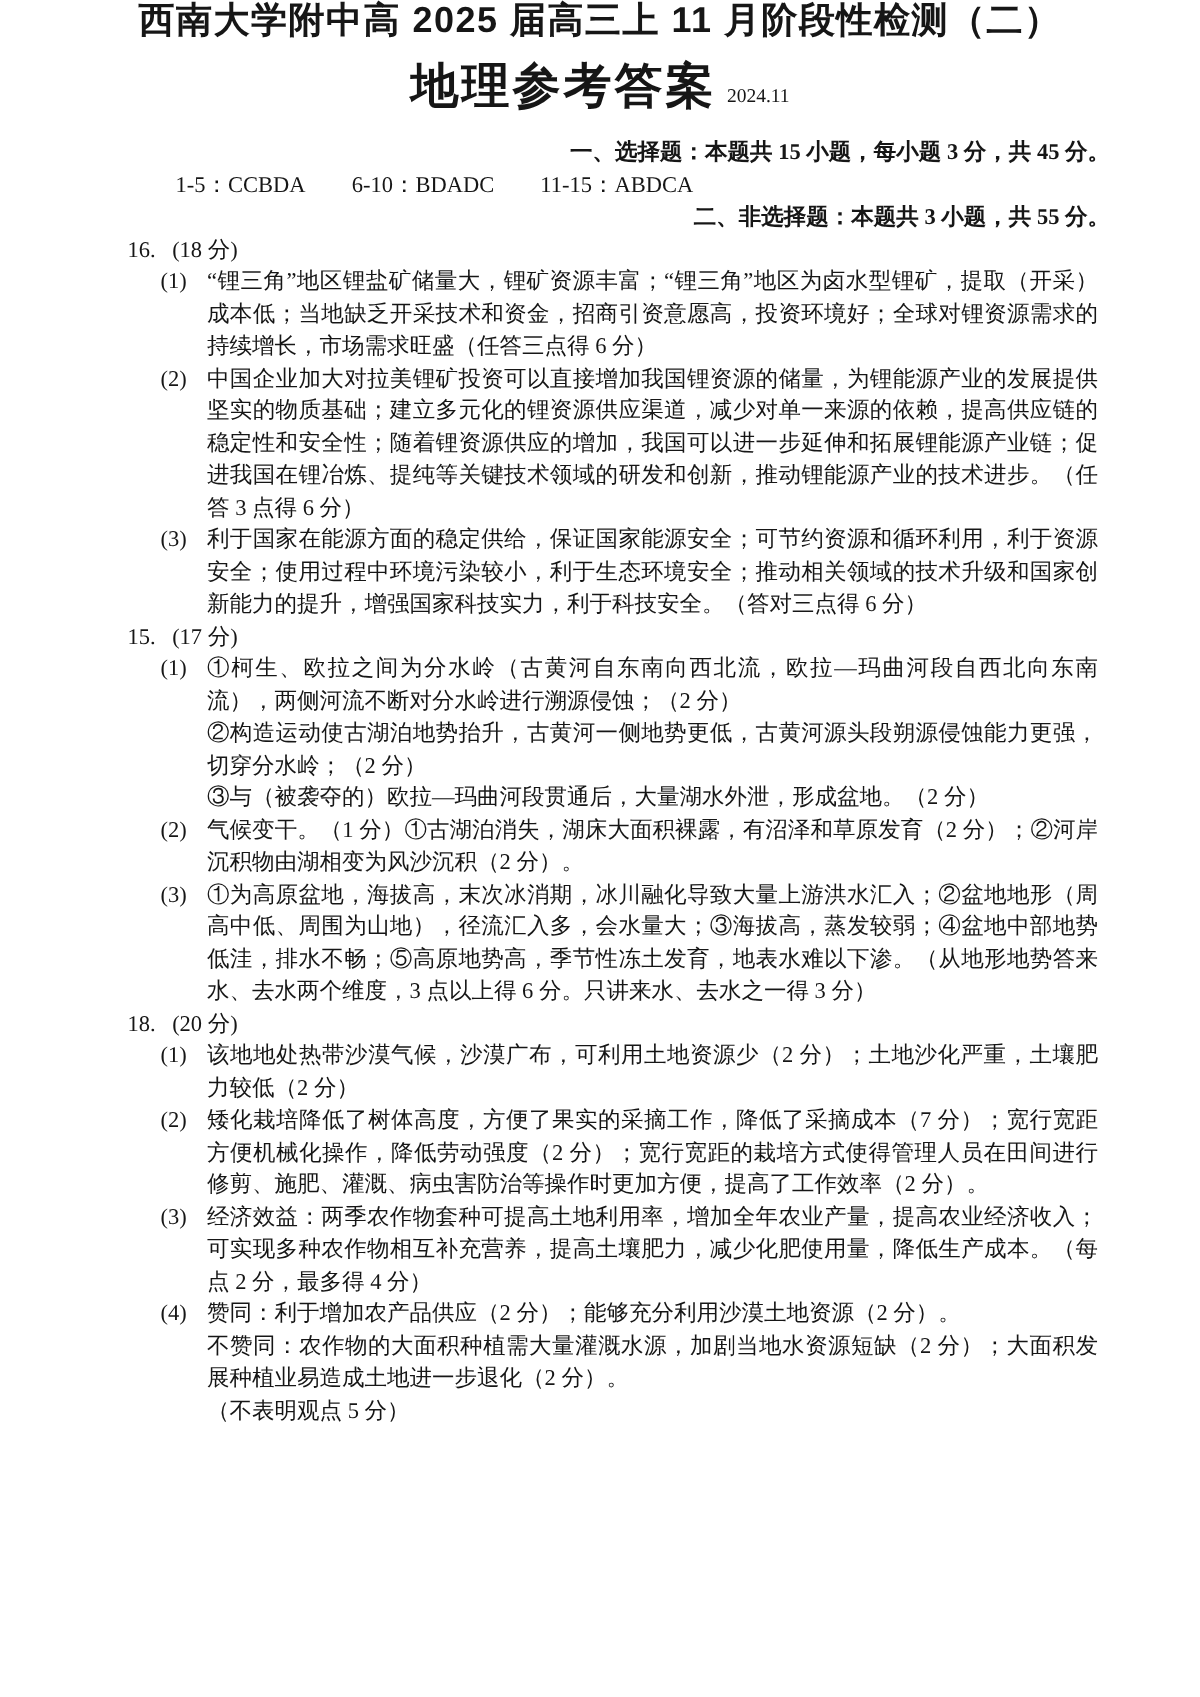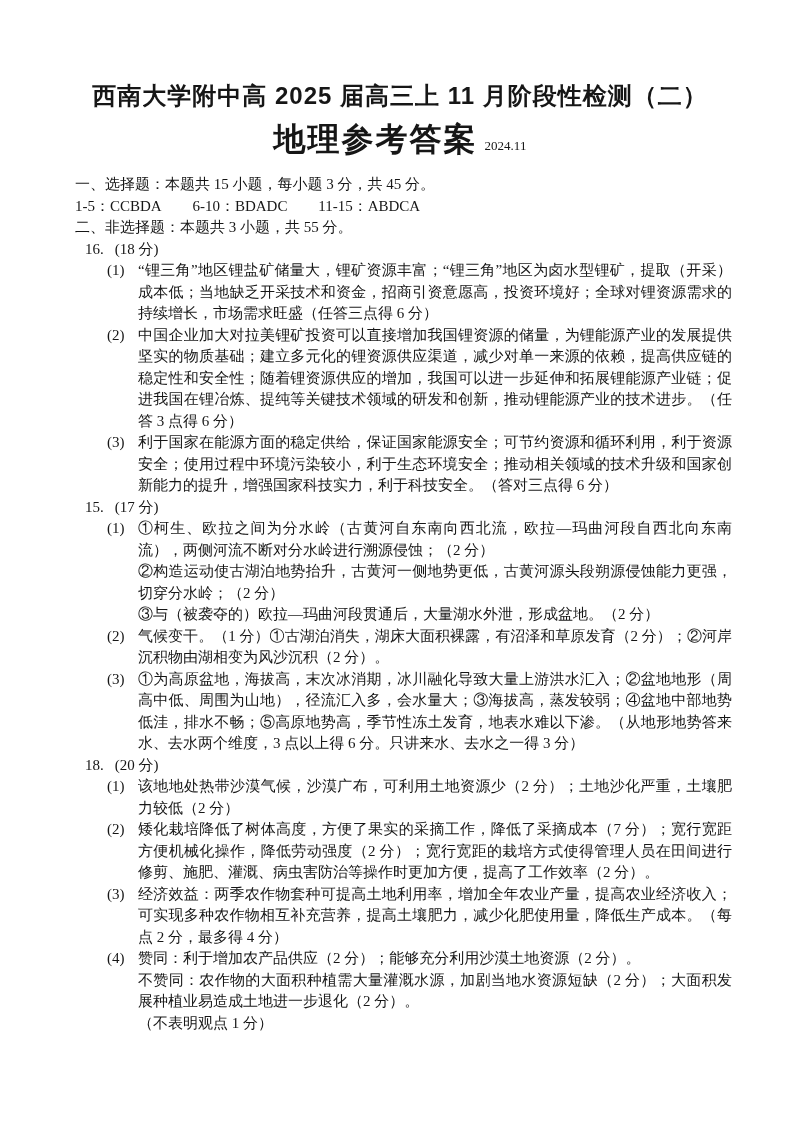"西南大学附中高 2025 届高三上 11 月阶段性检测（二）" .title { padding-top: 82px -> none }
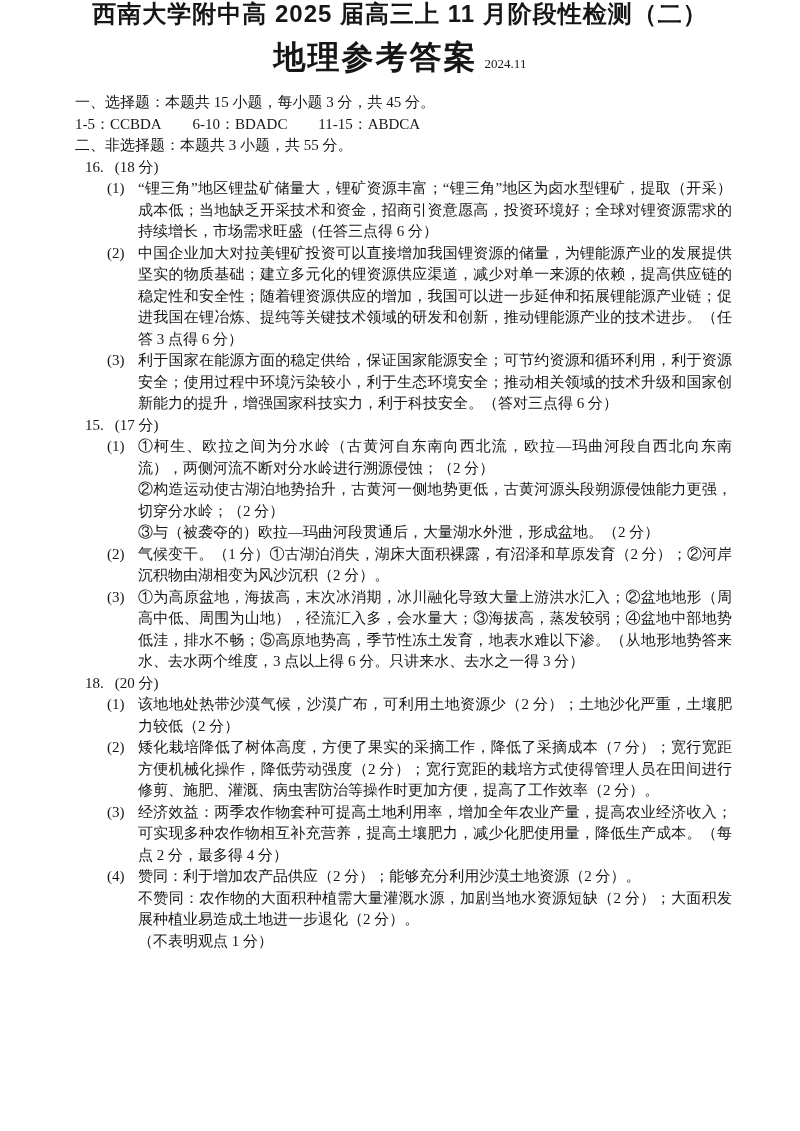"一、选择题：本题共 15 小题，每小题 3 分，共" .section-heading { font-weight: 400 -> 700; text-align: none -> right }
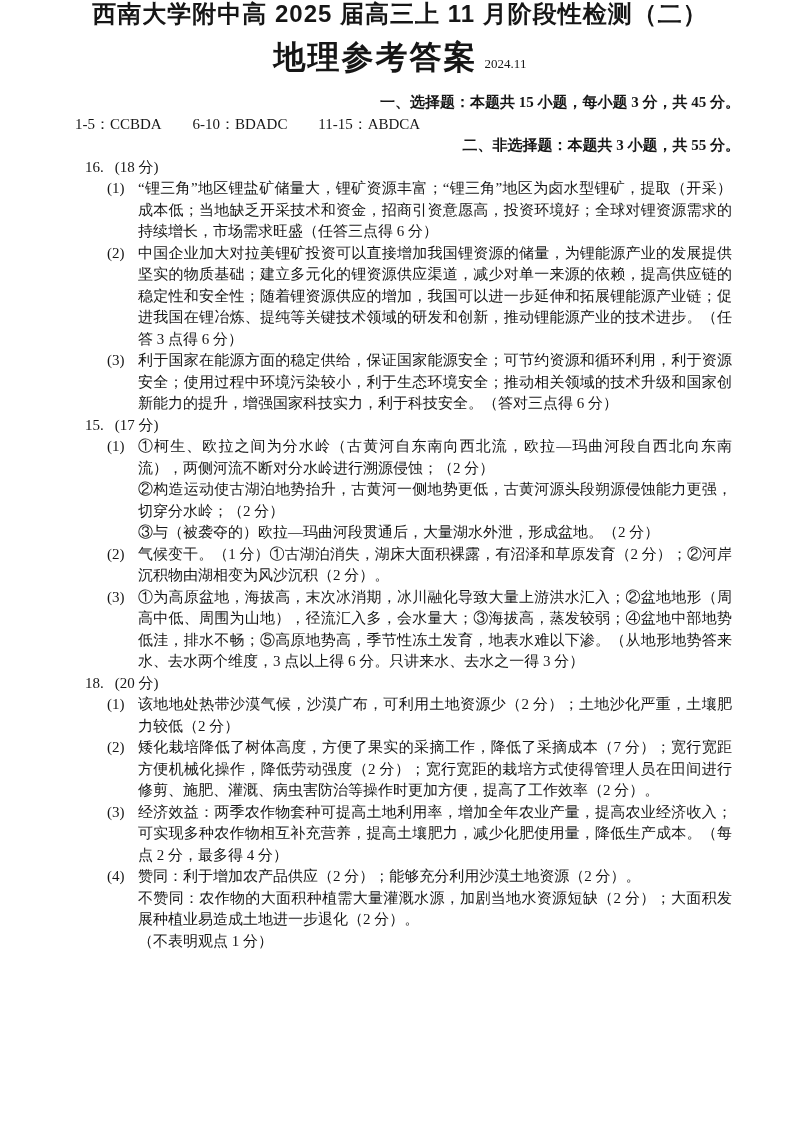"1-5：CCBDA 6-10：BDADC 11-15：ABDCA" .answers-line { margin-left: 75px -> 117px }
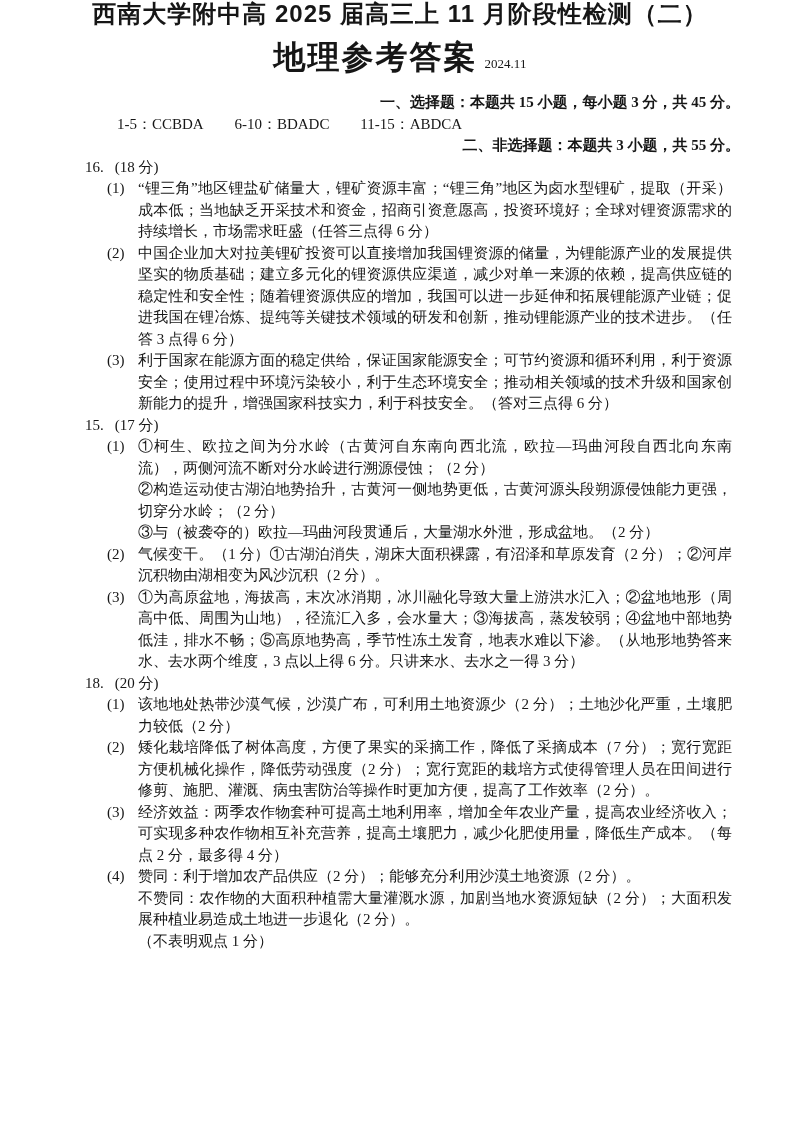"（不表明观点 1 分）" p { text: 1 -> 5 }
